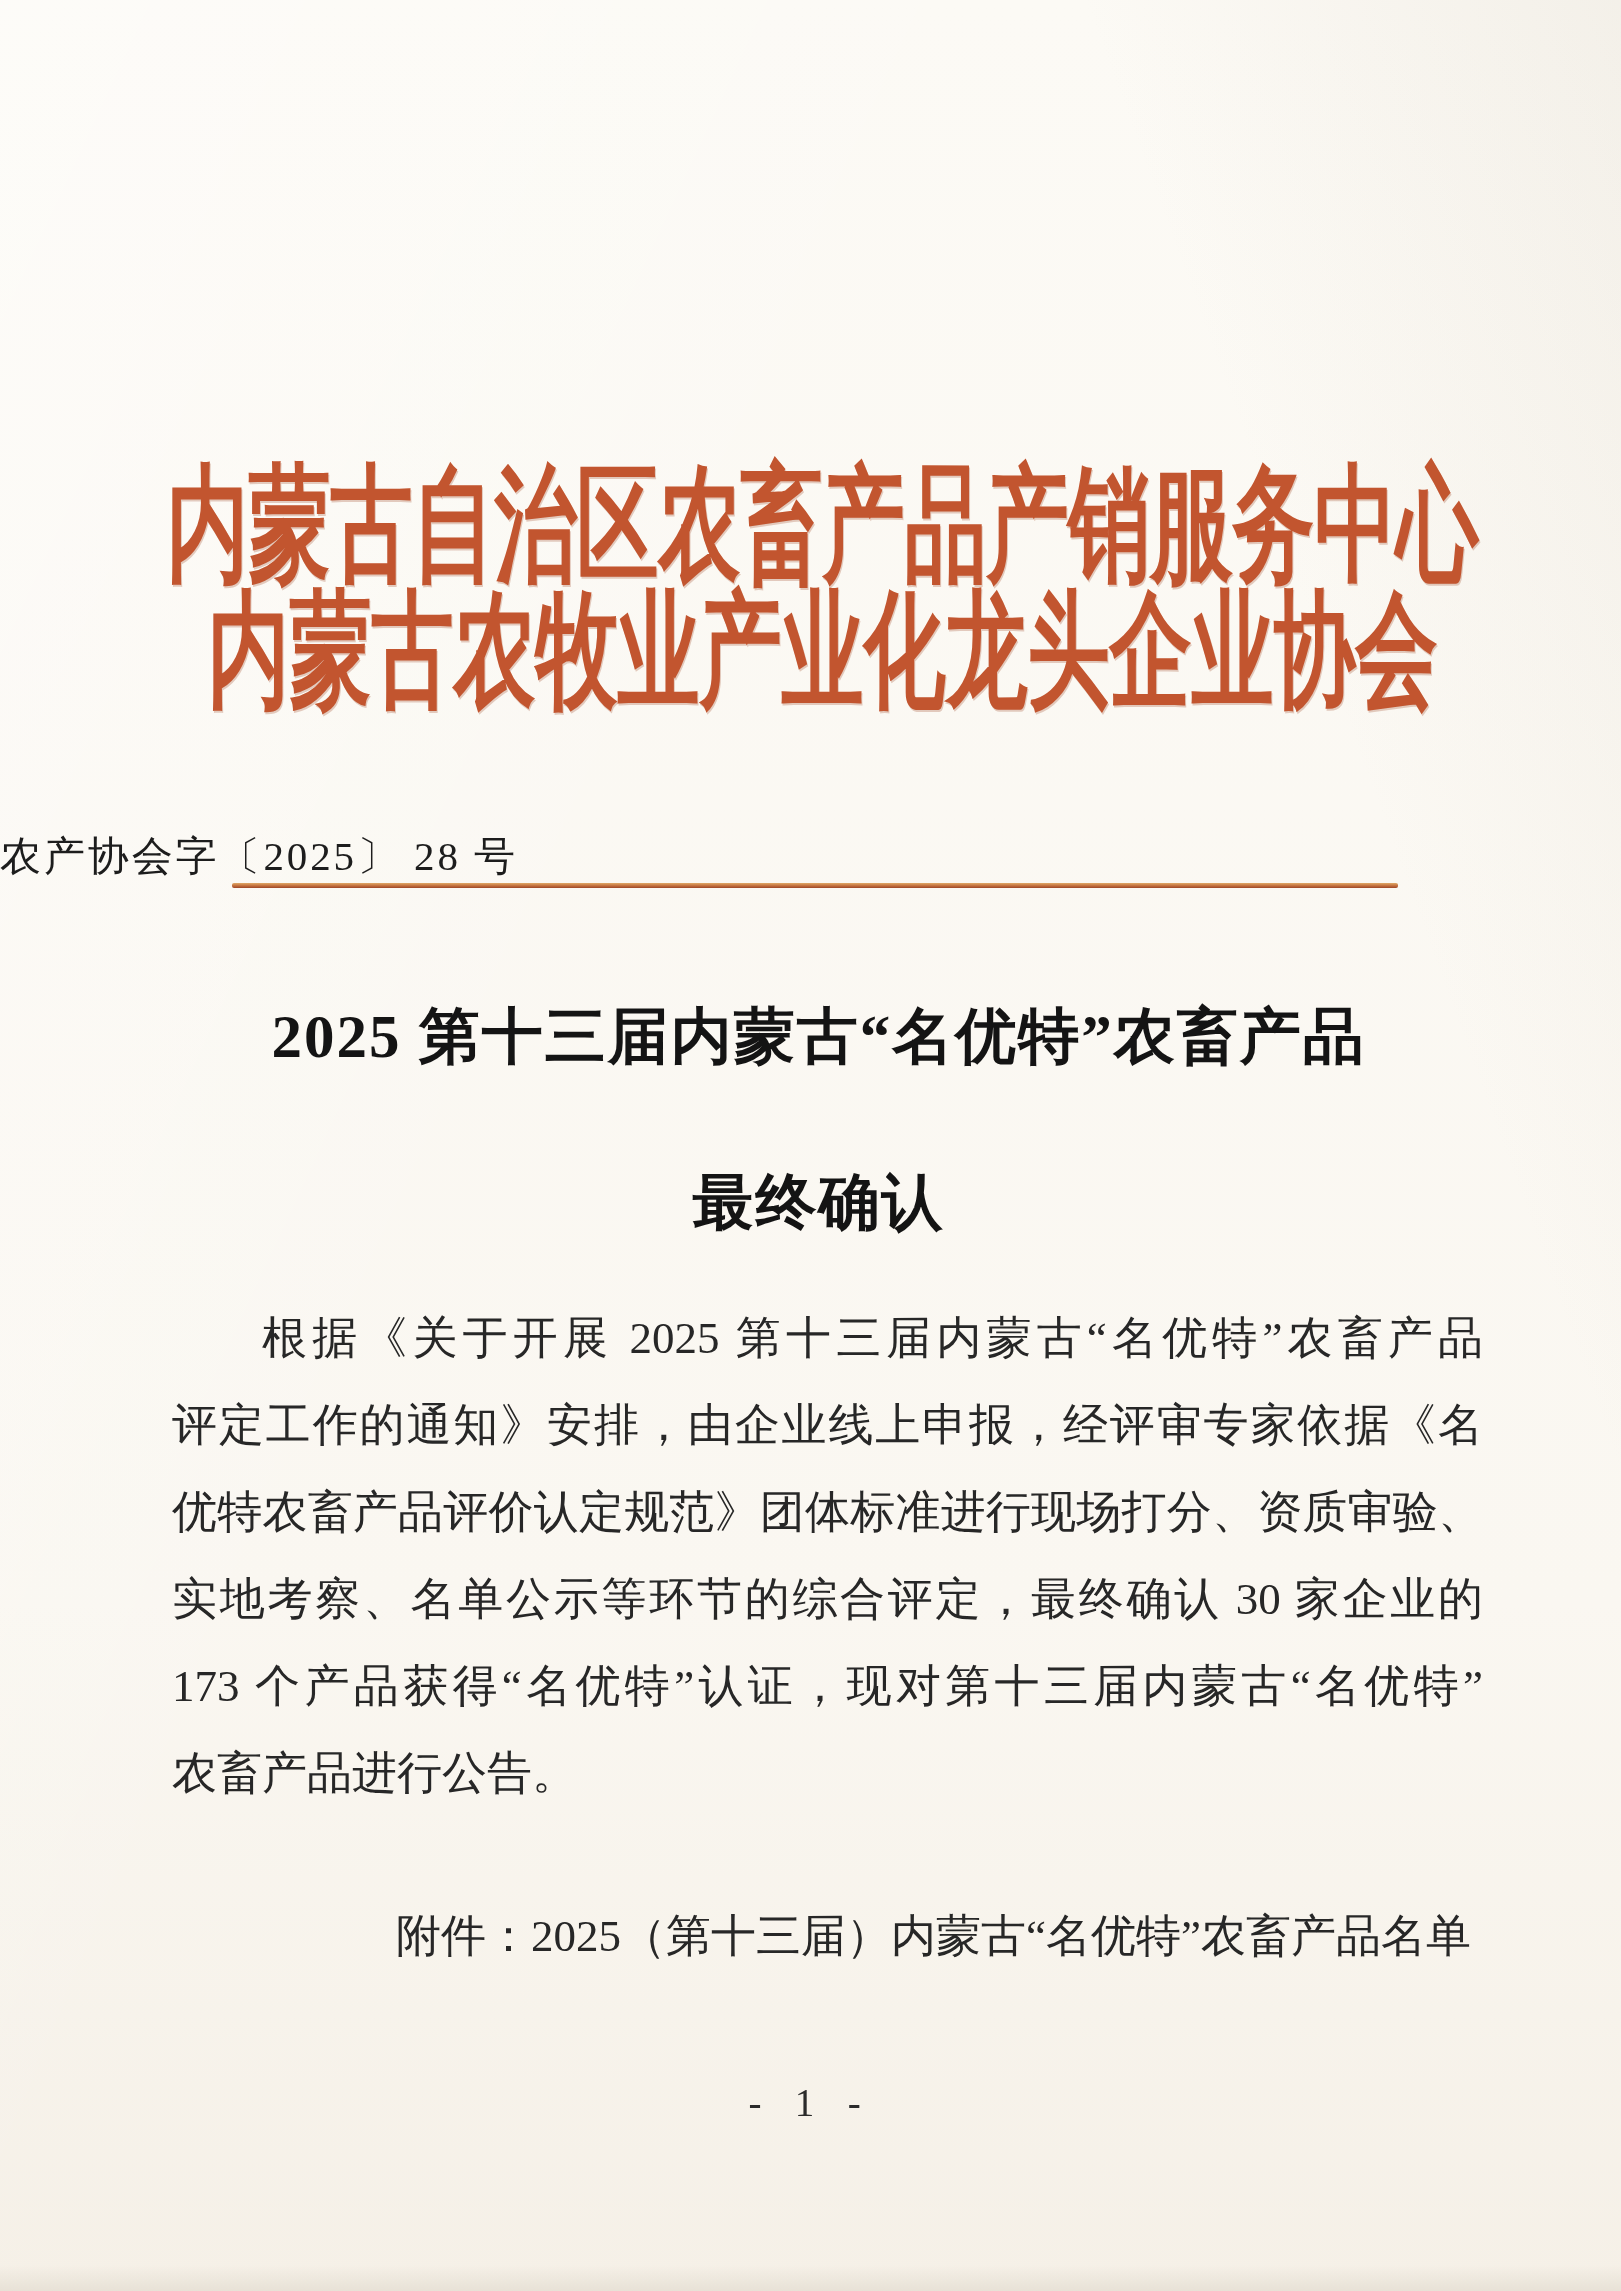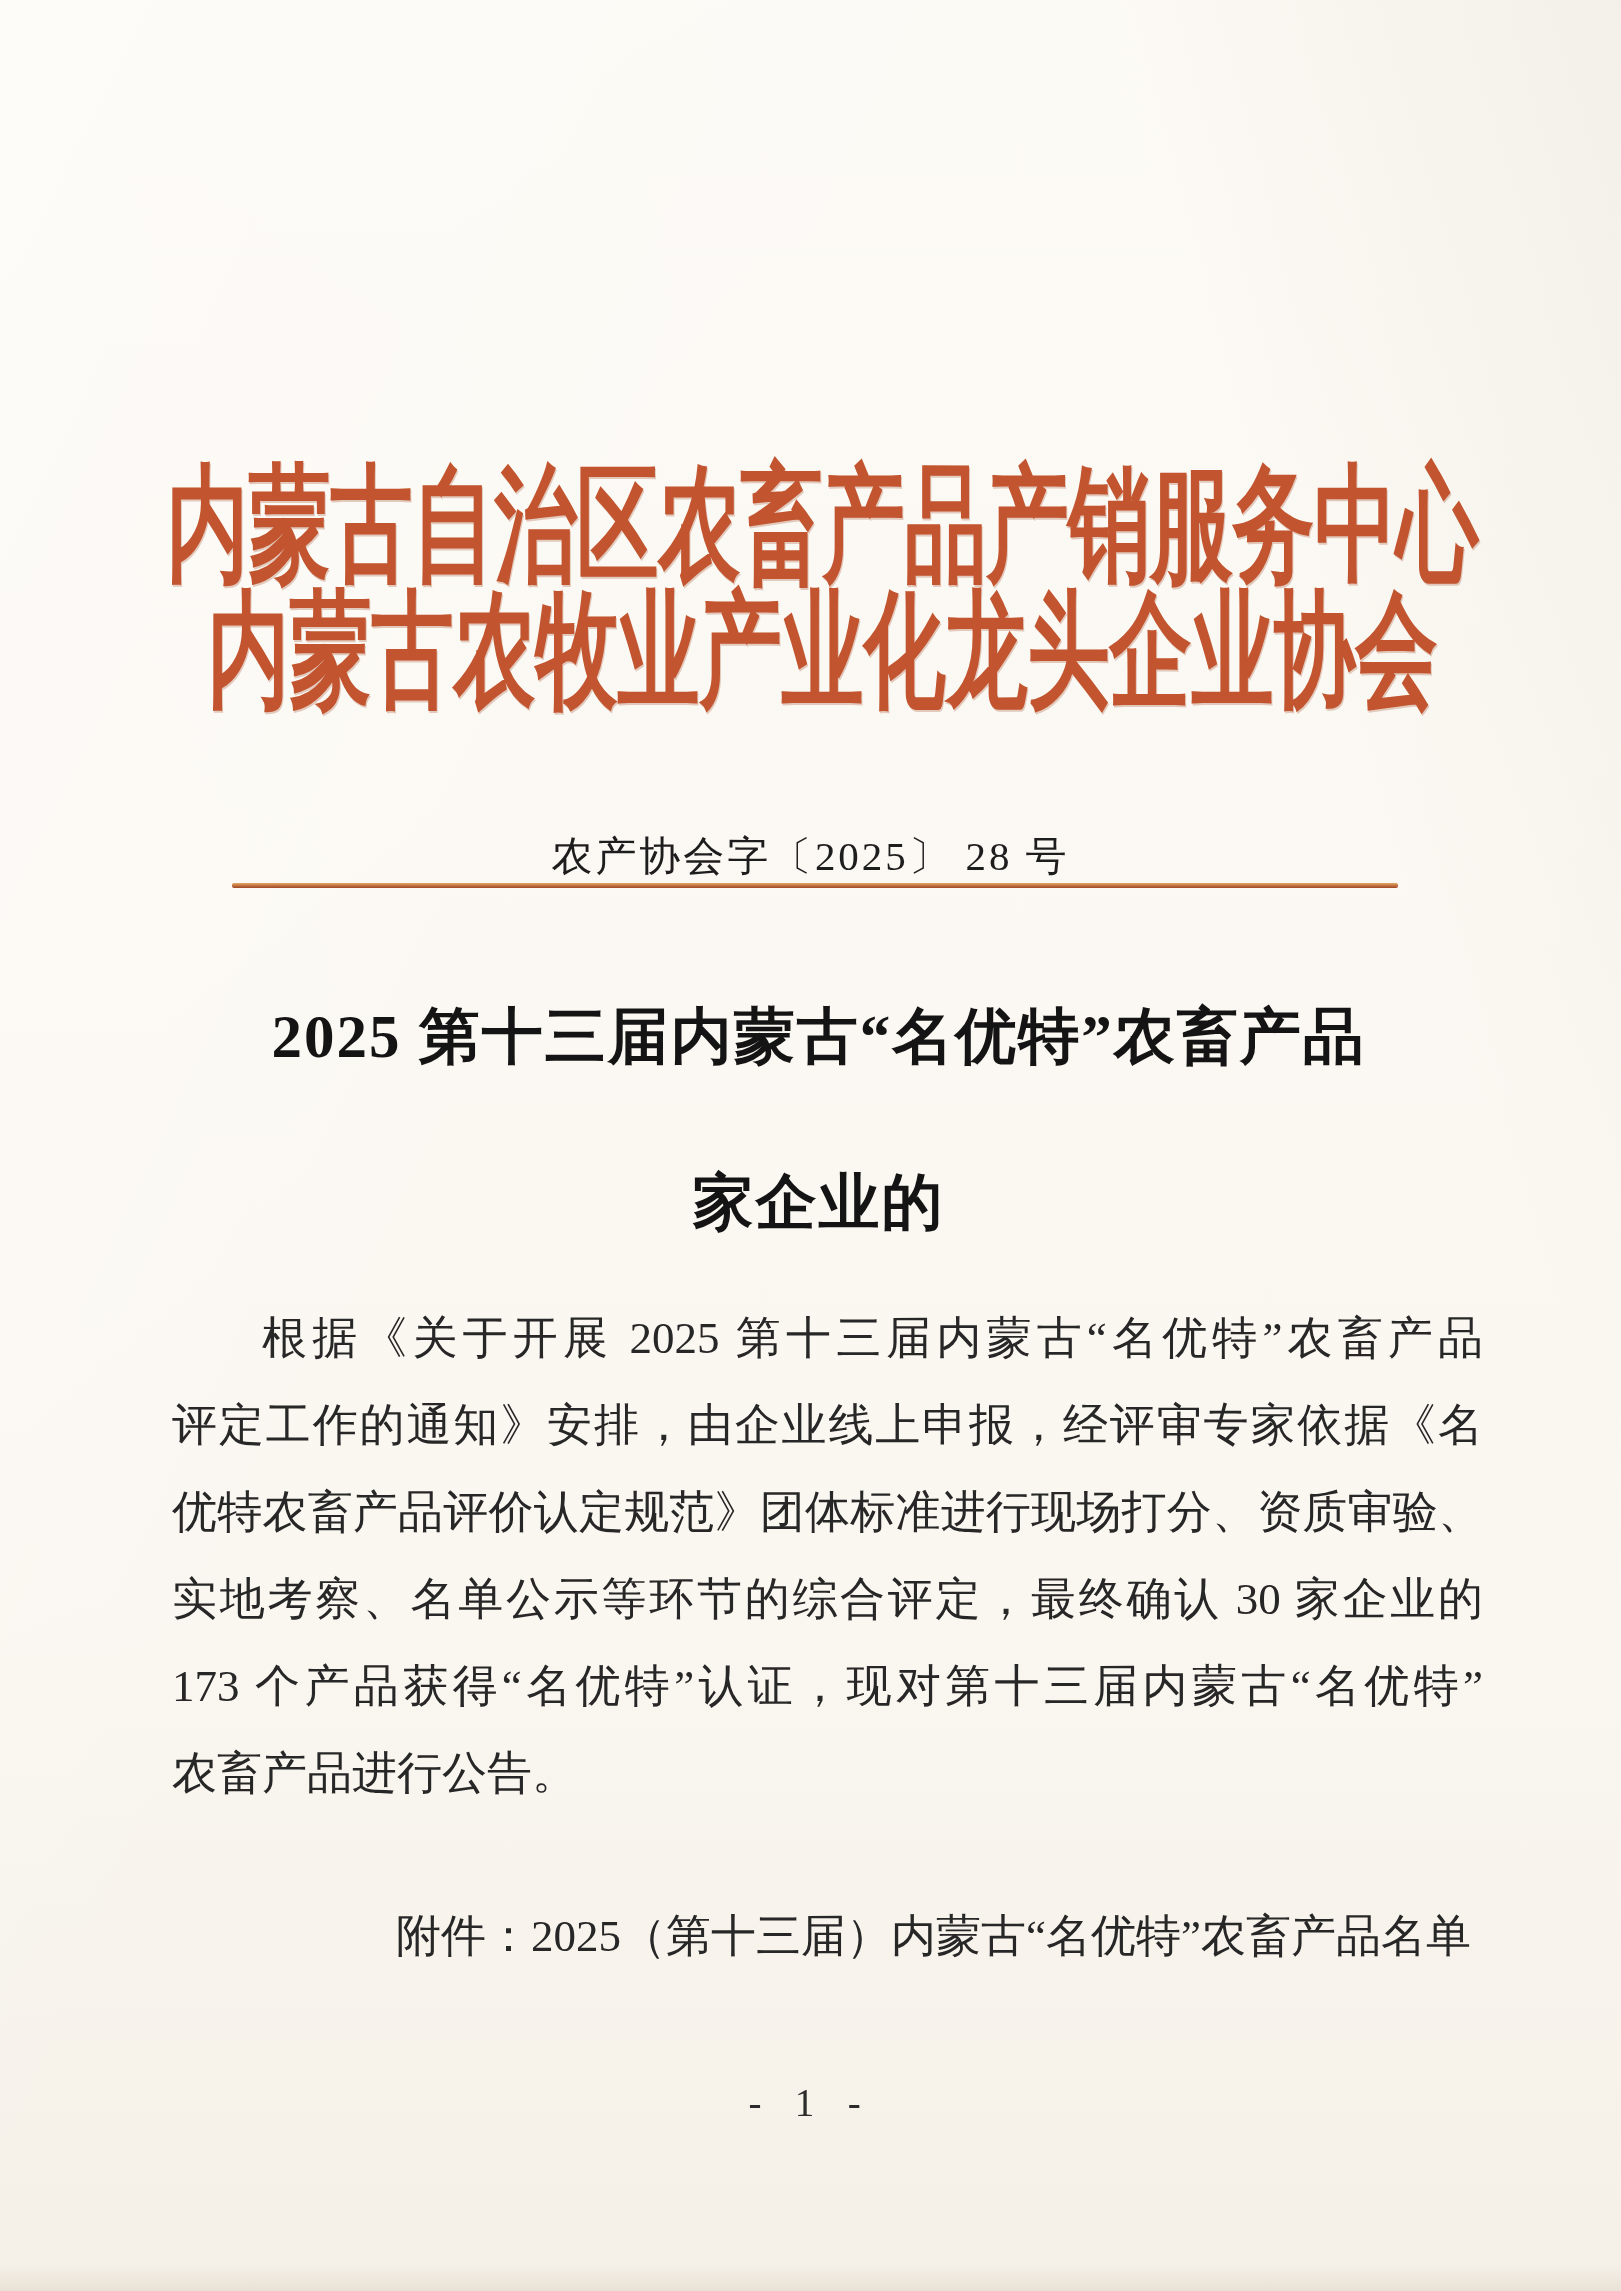"农产协会字〔2025〕 28 号" .doc-number { text-align: center -> left }
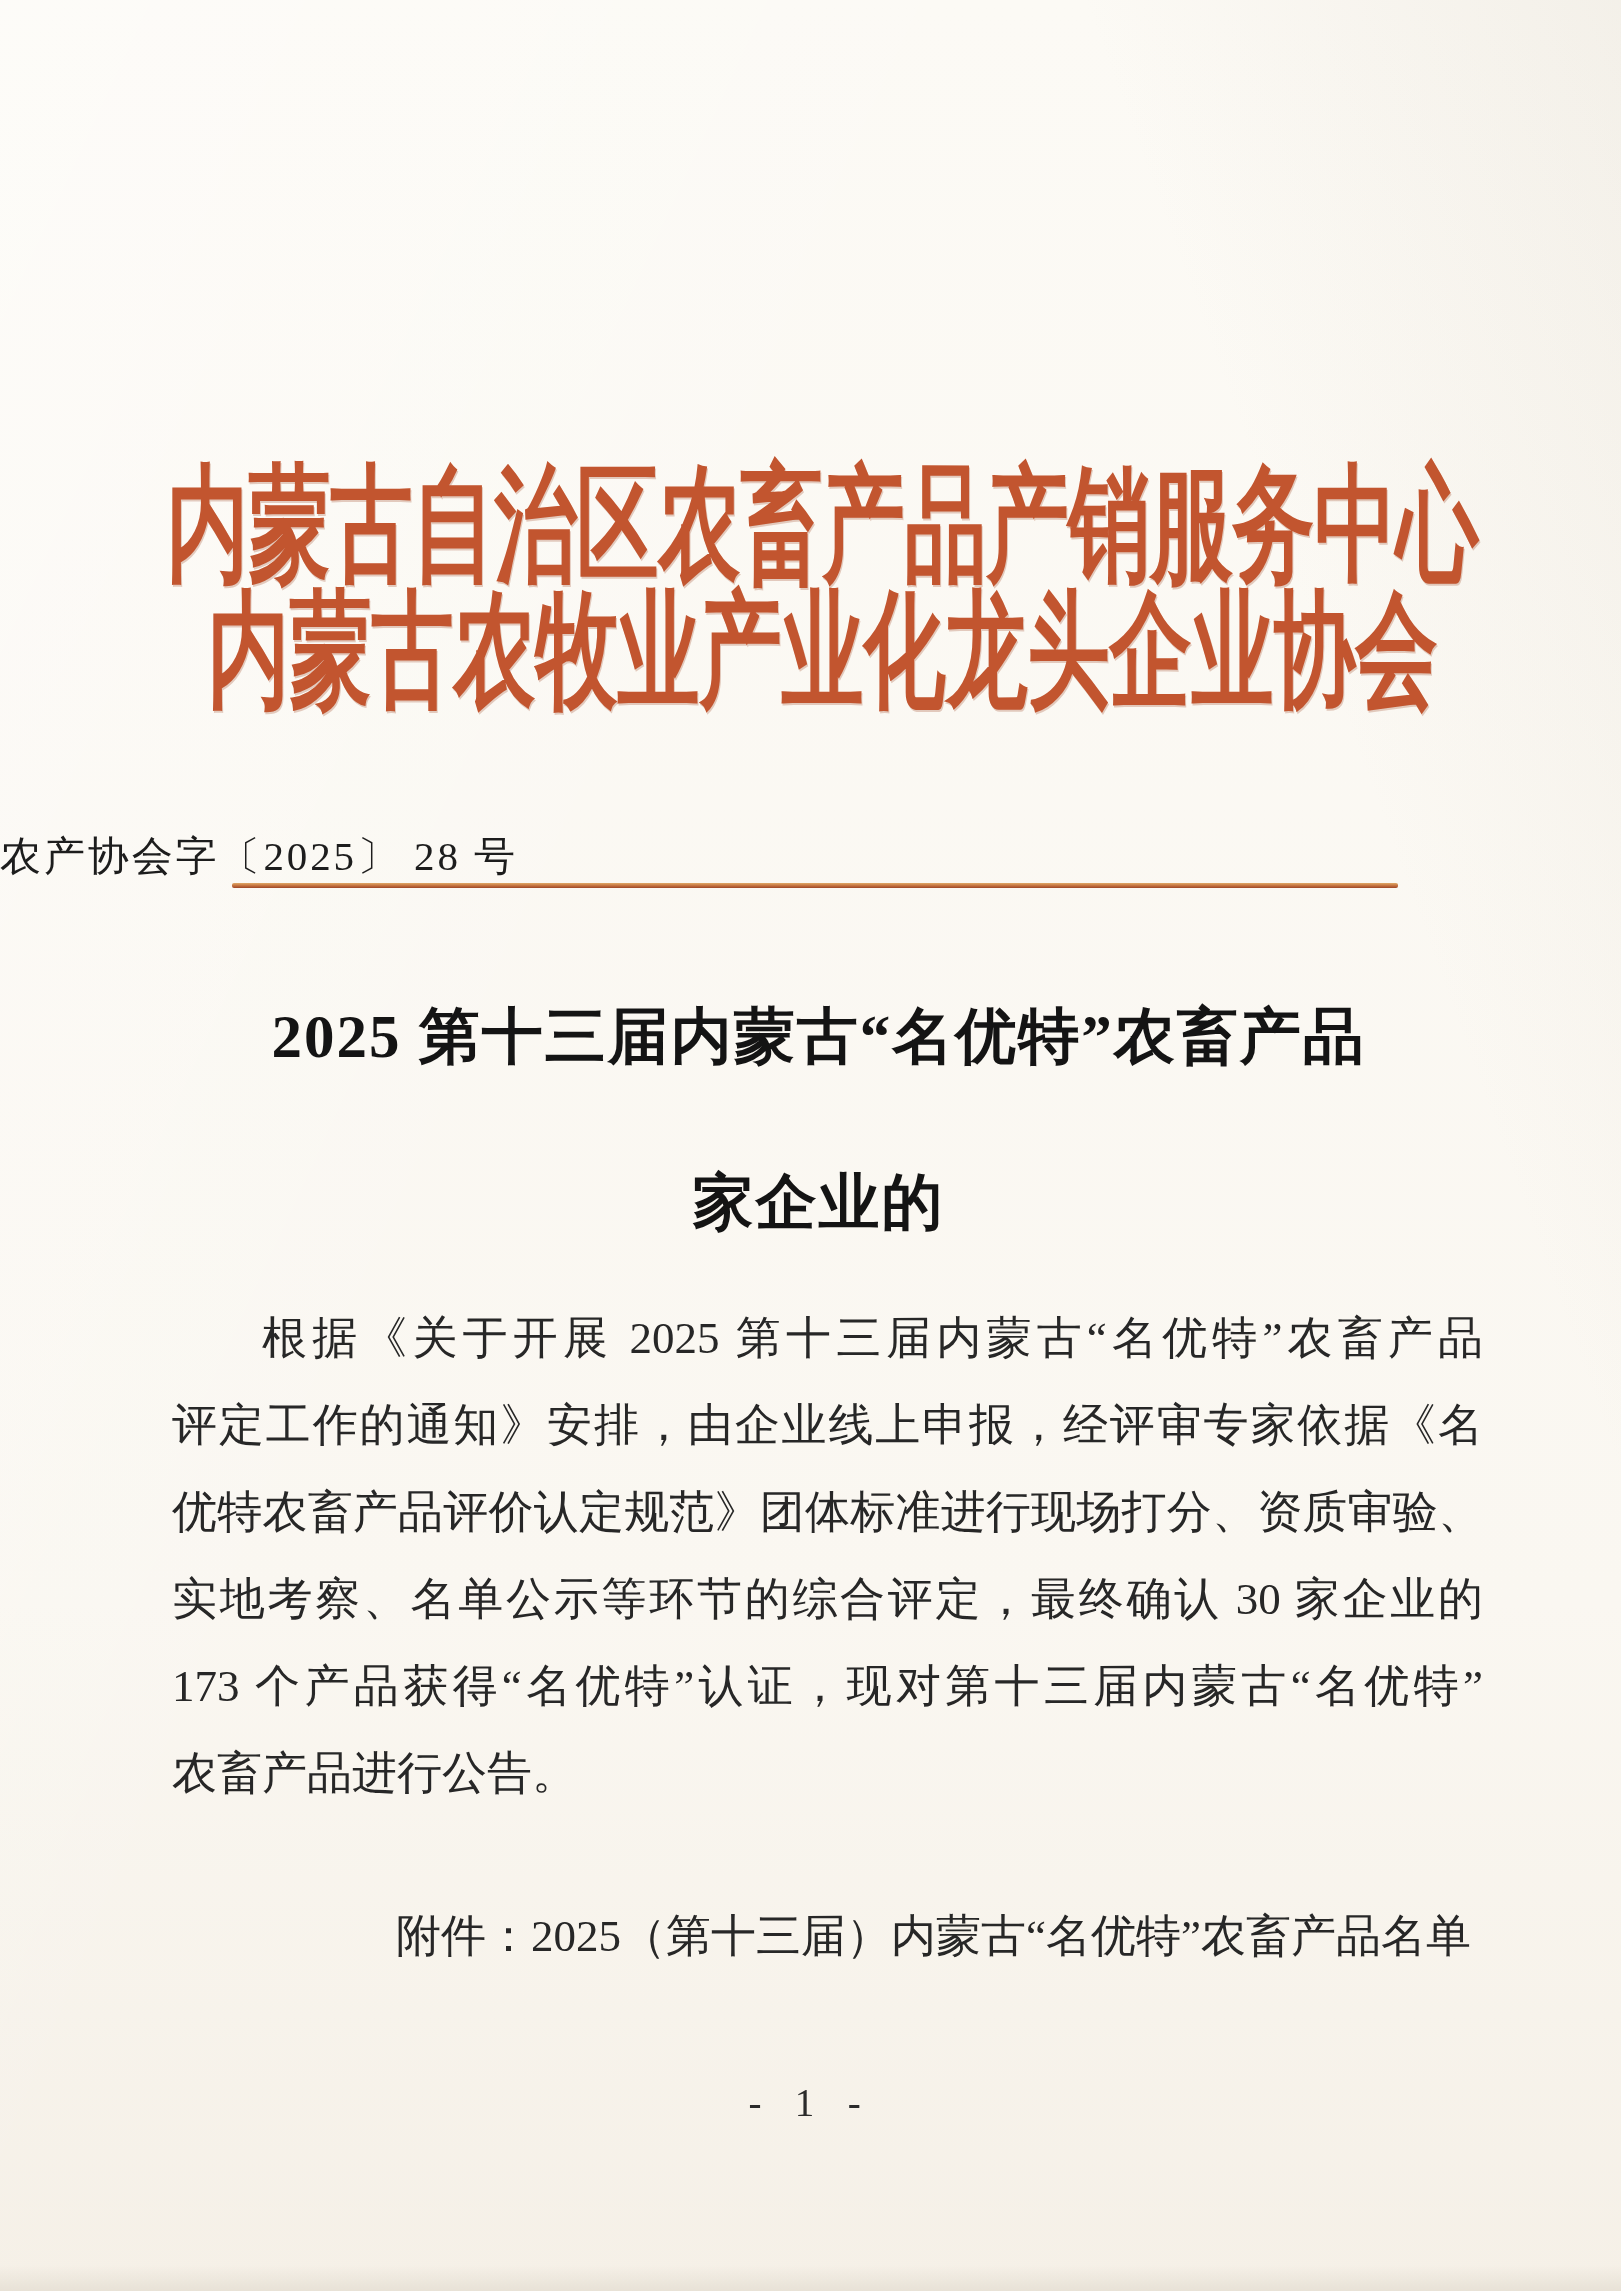"家企业的" div.doc-title { text: 家企业的 -> 最终确认 }
